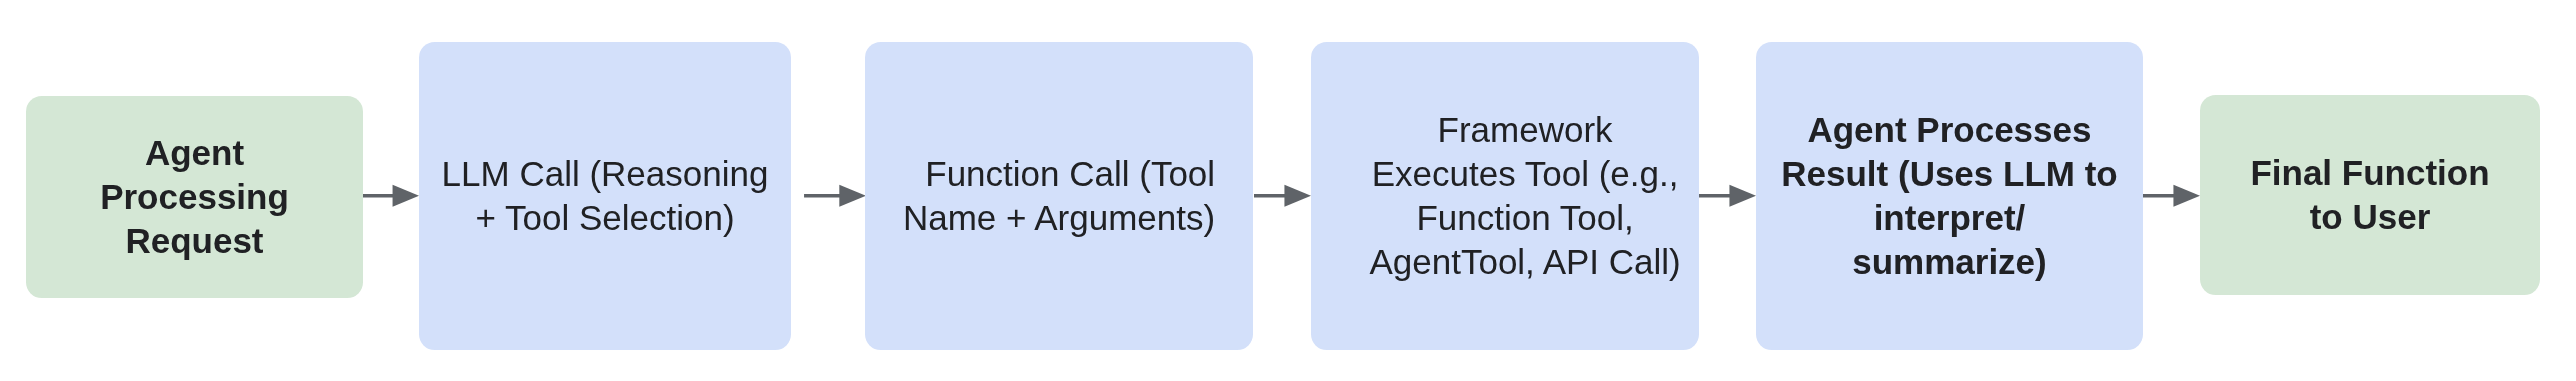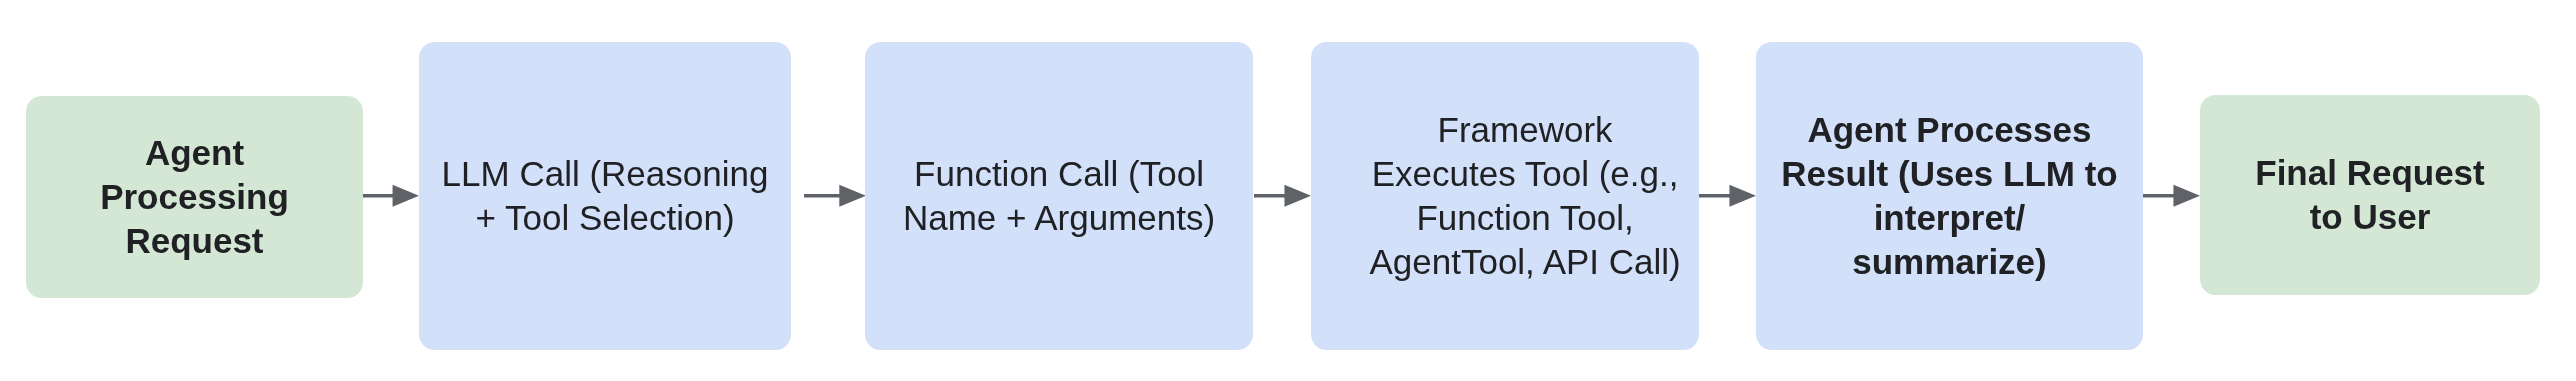"Function Call (Tool" div.node { text-align: none -> right }
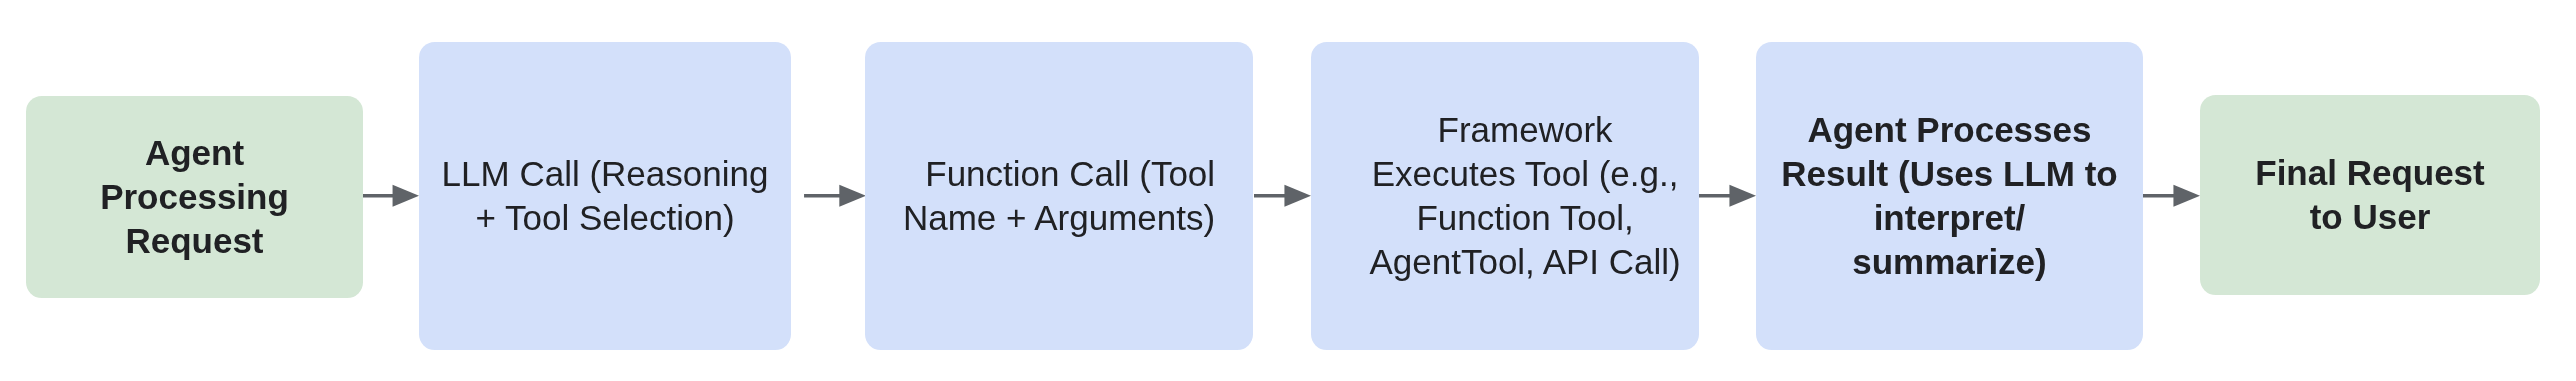"Final Request" div.node { text: Request -> Function }
